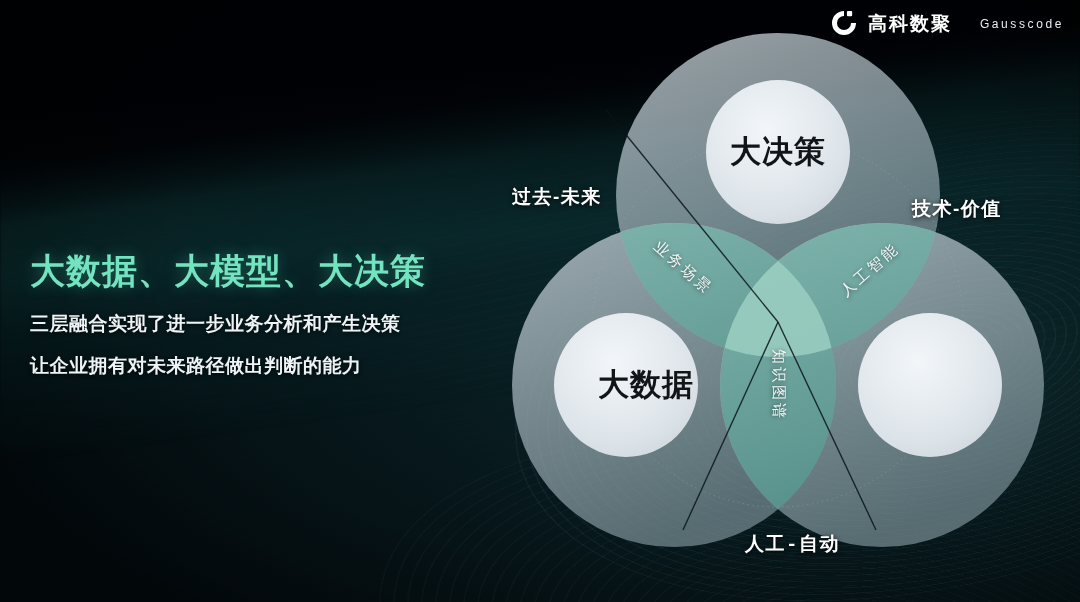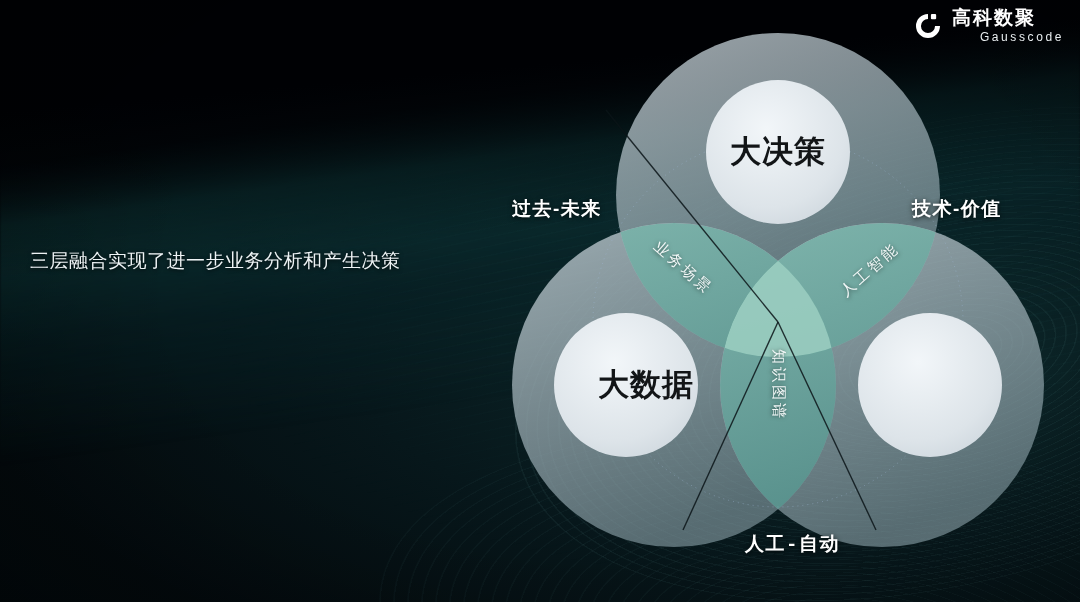"高科数聚" .logo-text { flex-direction: column -> row }
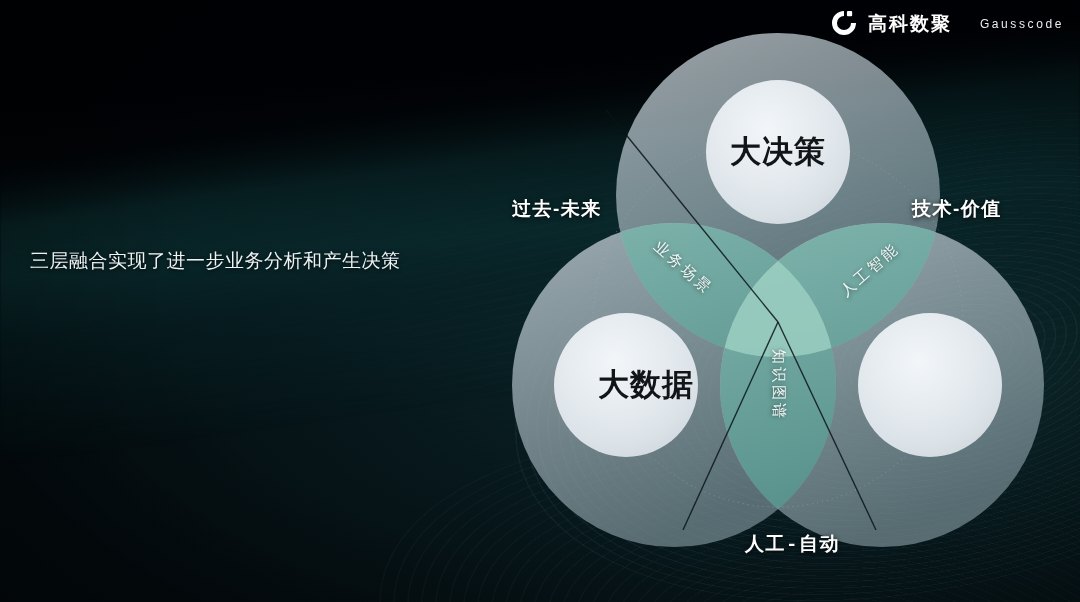"过去-未来" span.axis-label { top: 196px -> 184px }
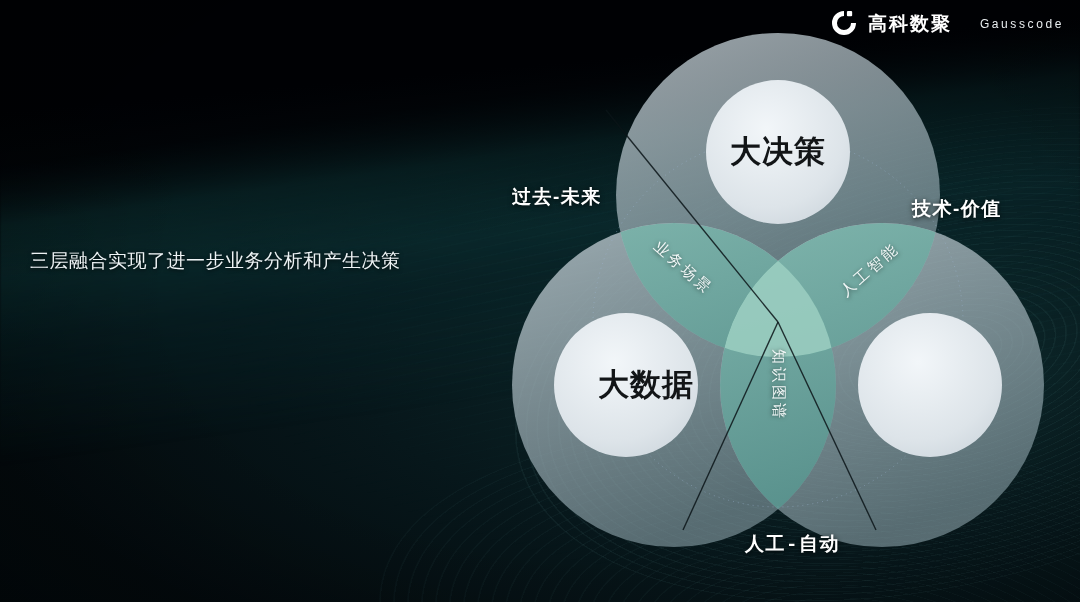"大数据、大模型、大决策" h1.headline { html: none -> <h1>大数据、大模型、大决策</h1> }
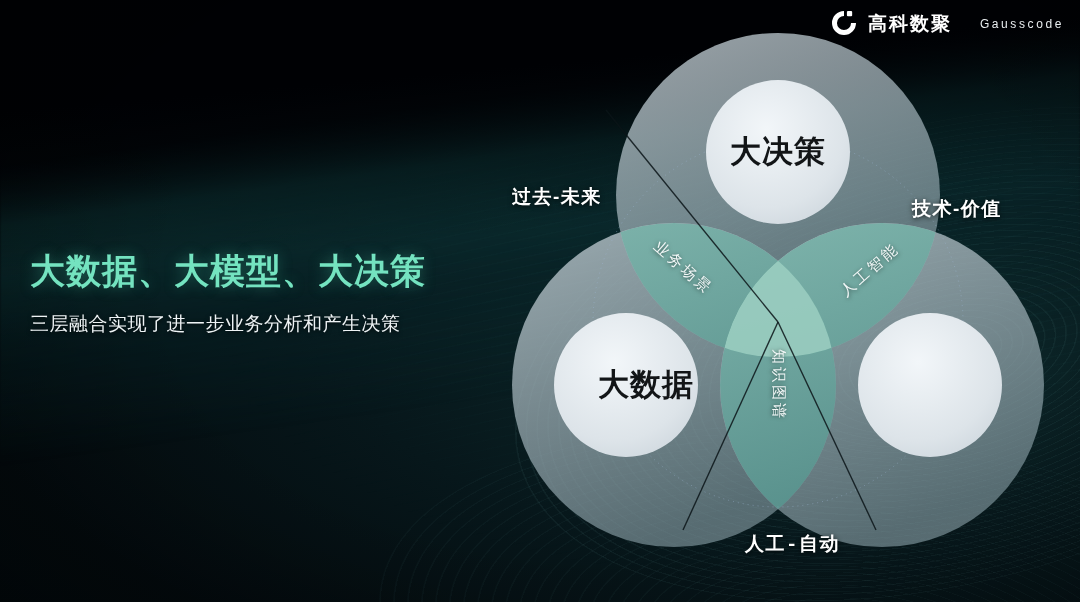"三层融合实现了进一步业务分析和产生决策" .subline { font-weight: 400 -> 700 }
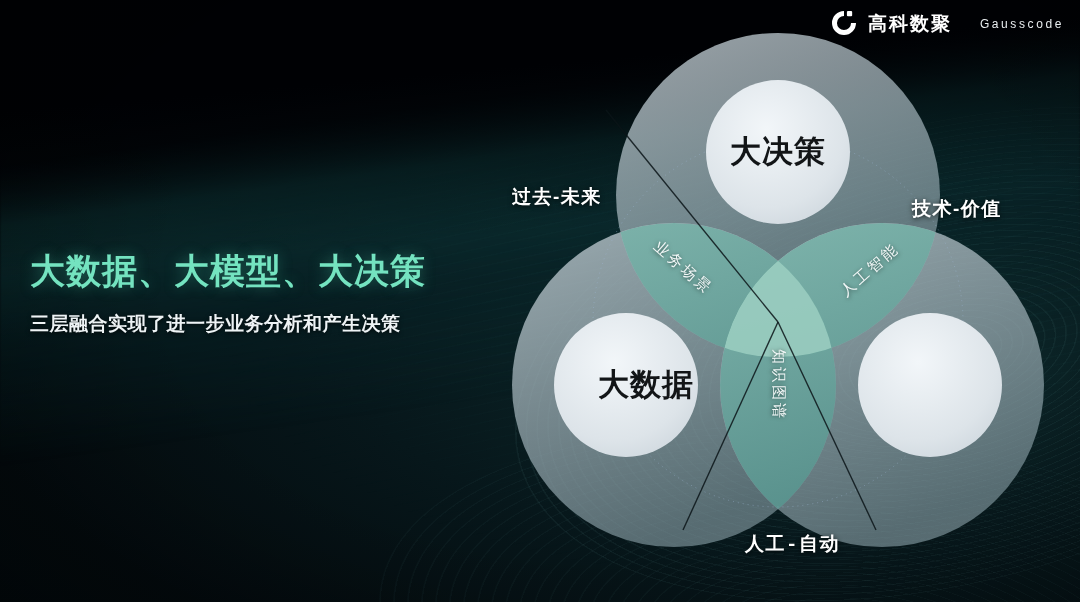"让企业拥有对未来路径做出判断的能力" p.subline { html: none -> <p>让企业拥有对未来路径做出判断的能力</p> }
